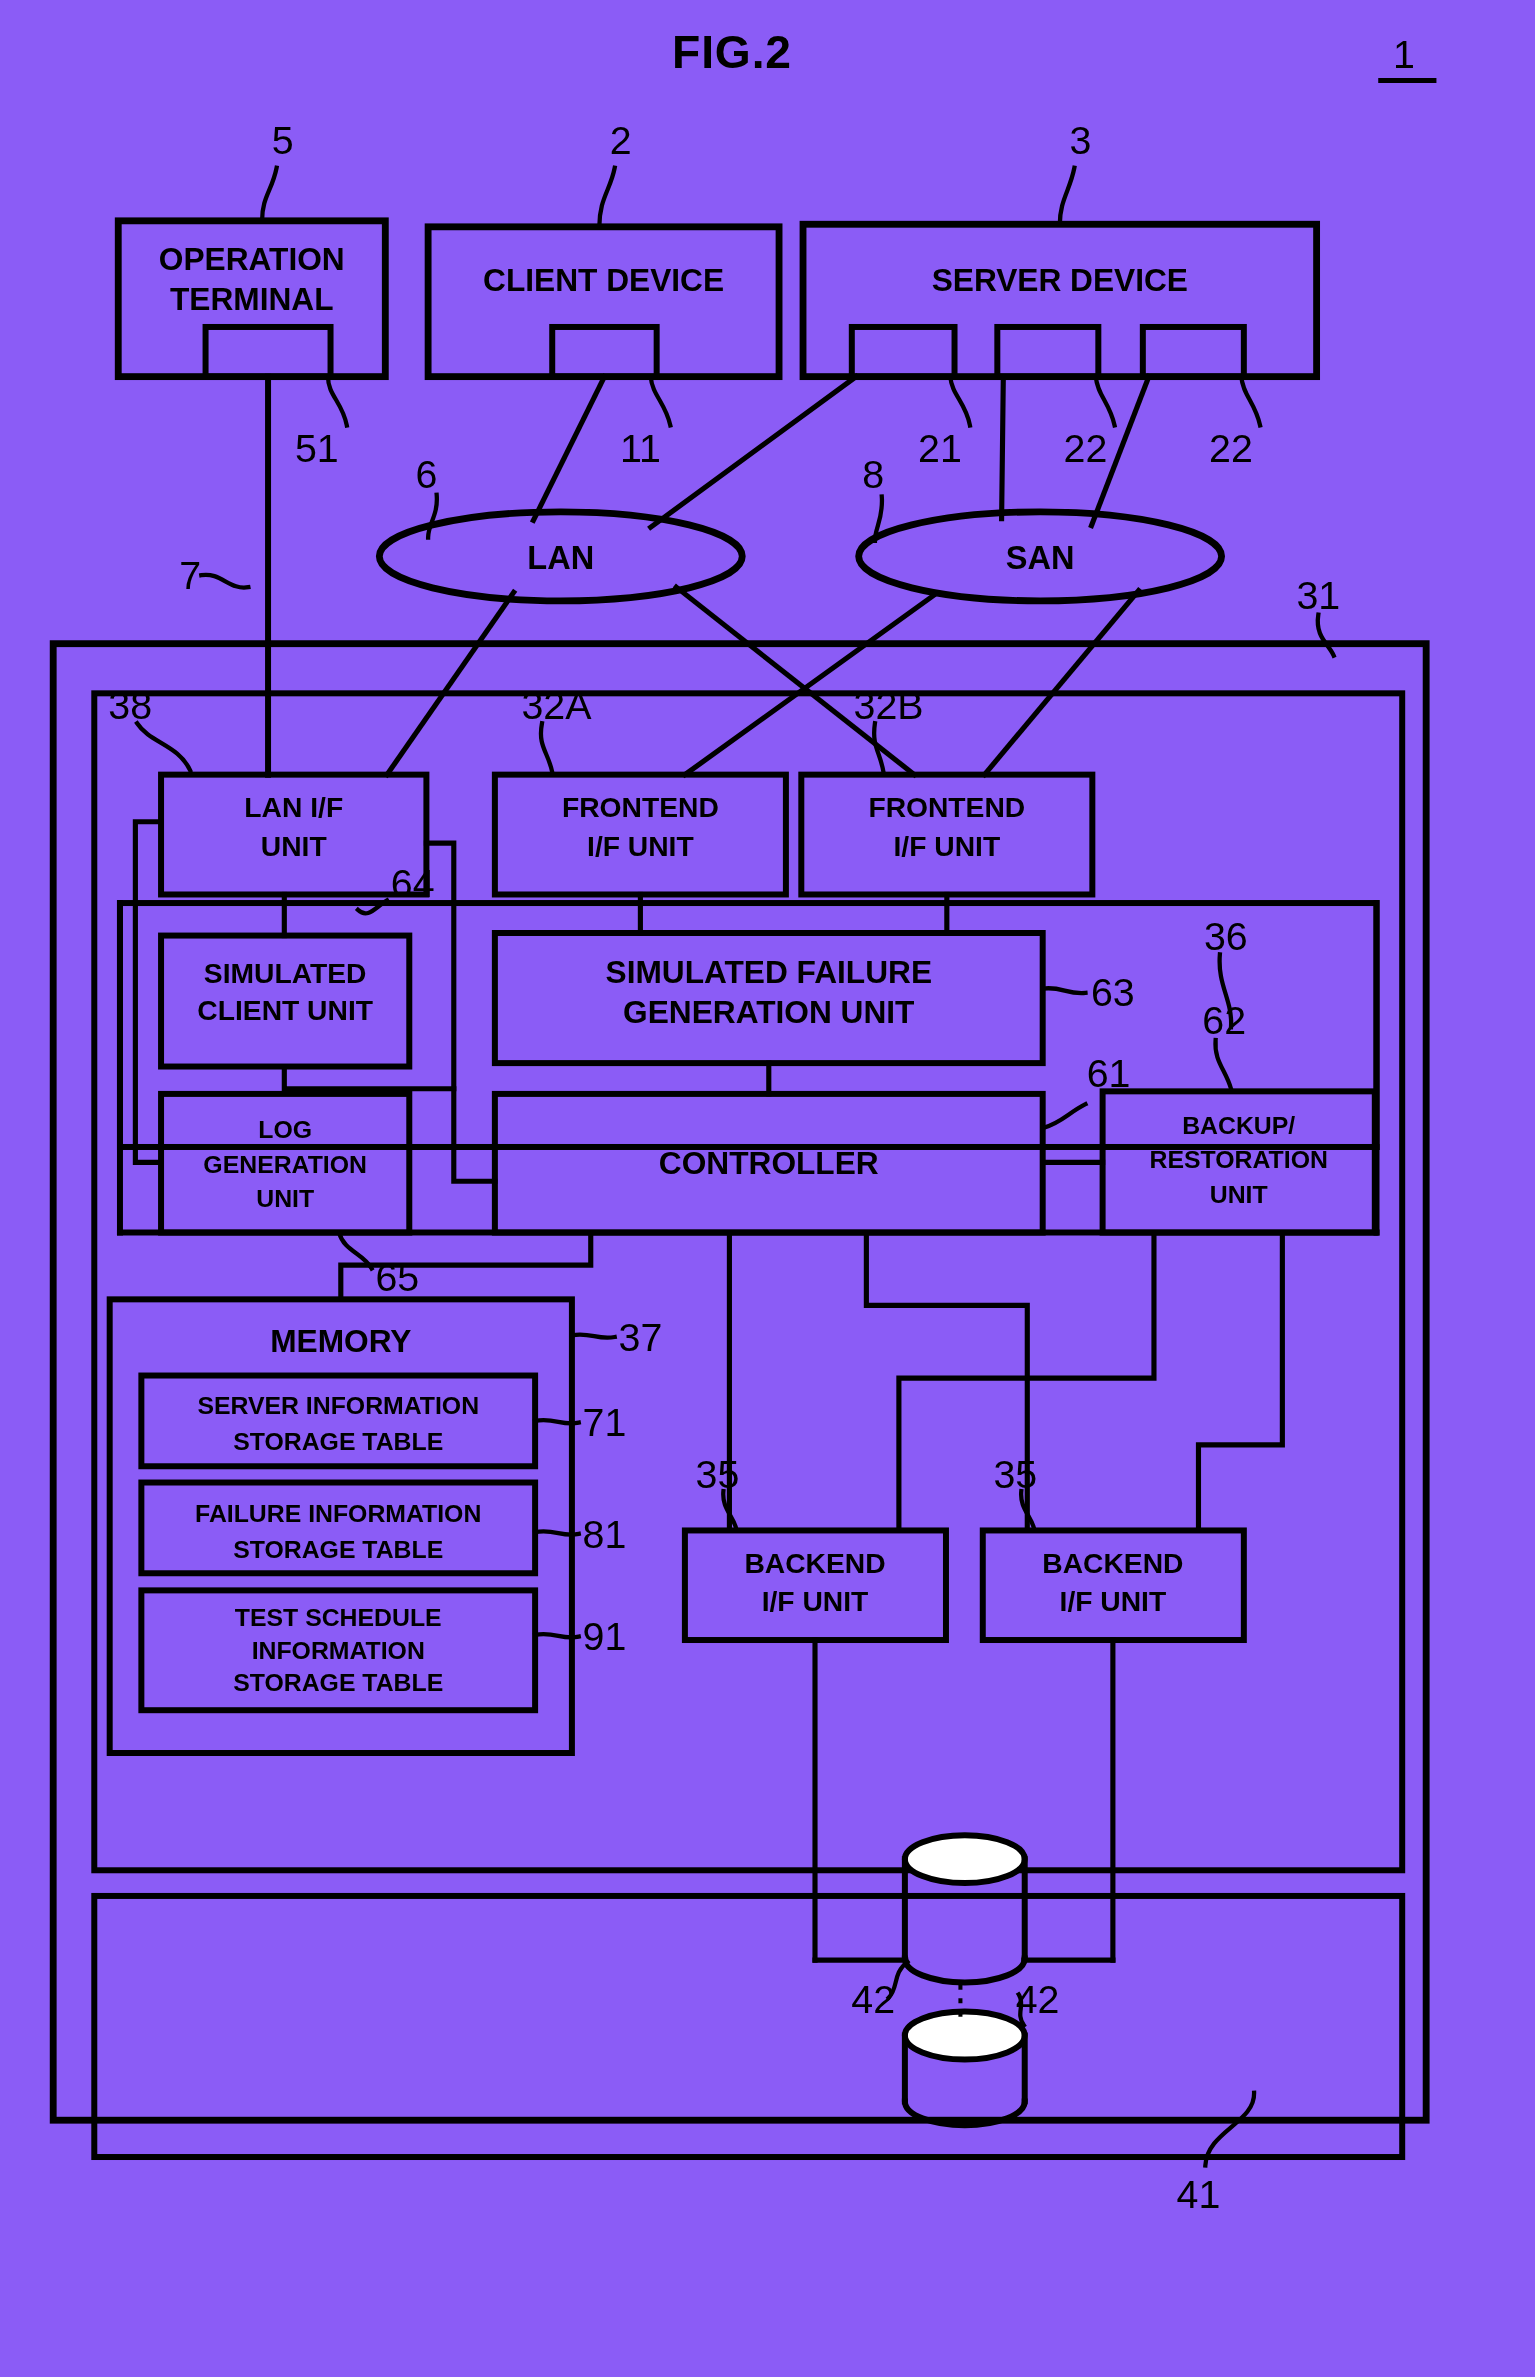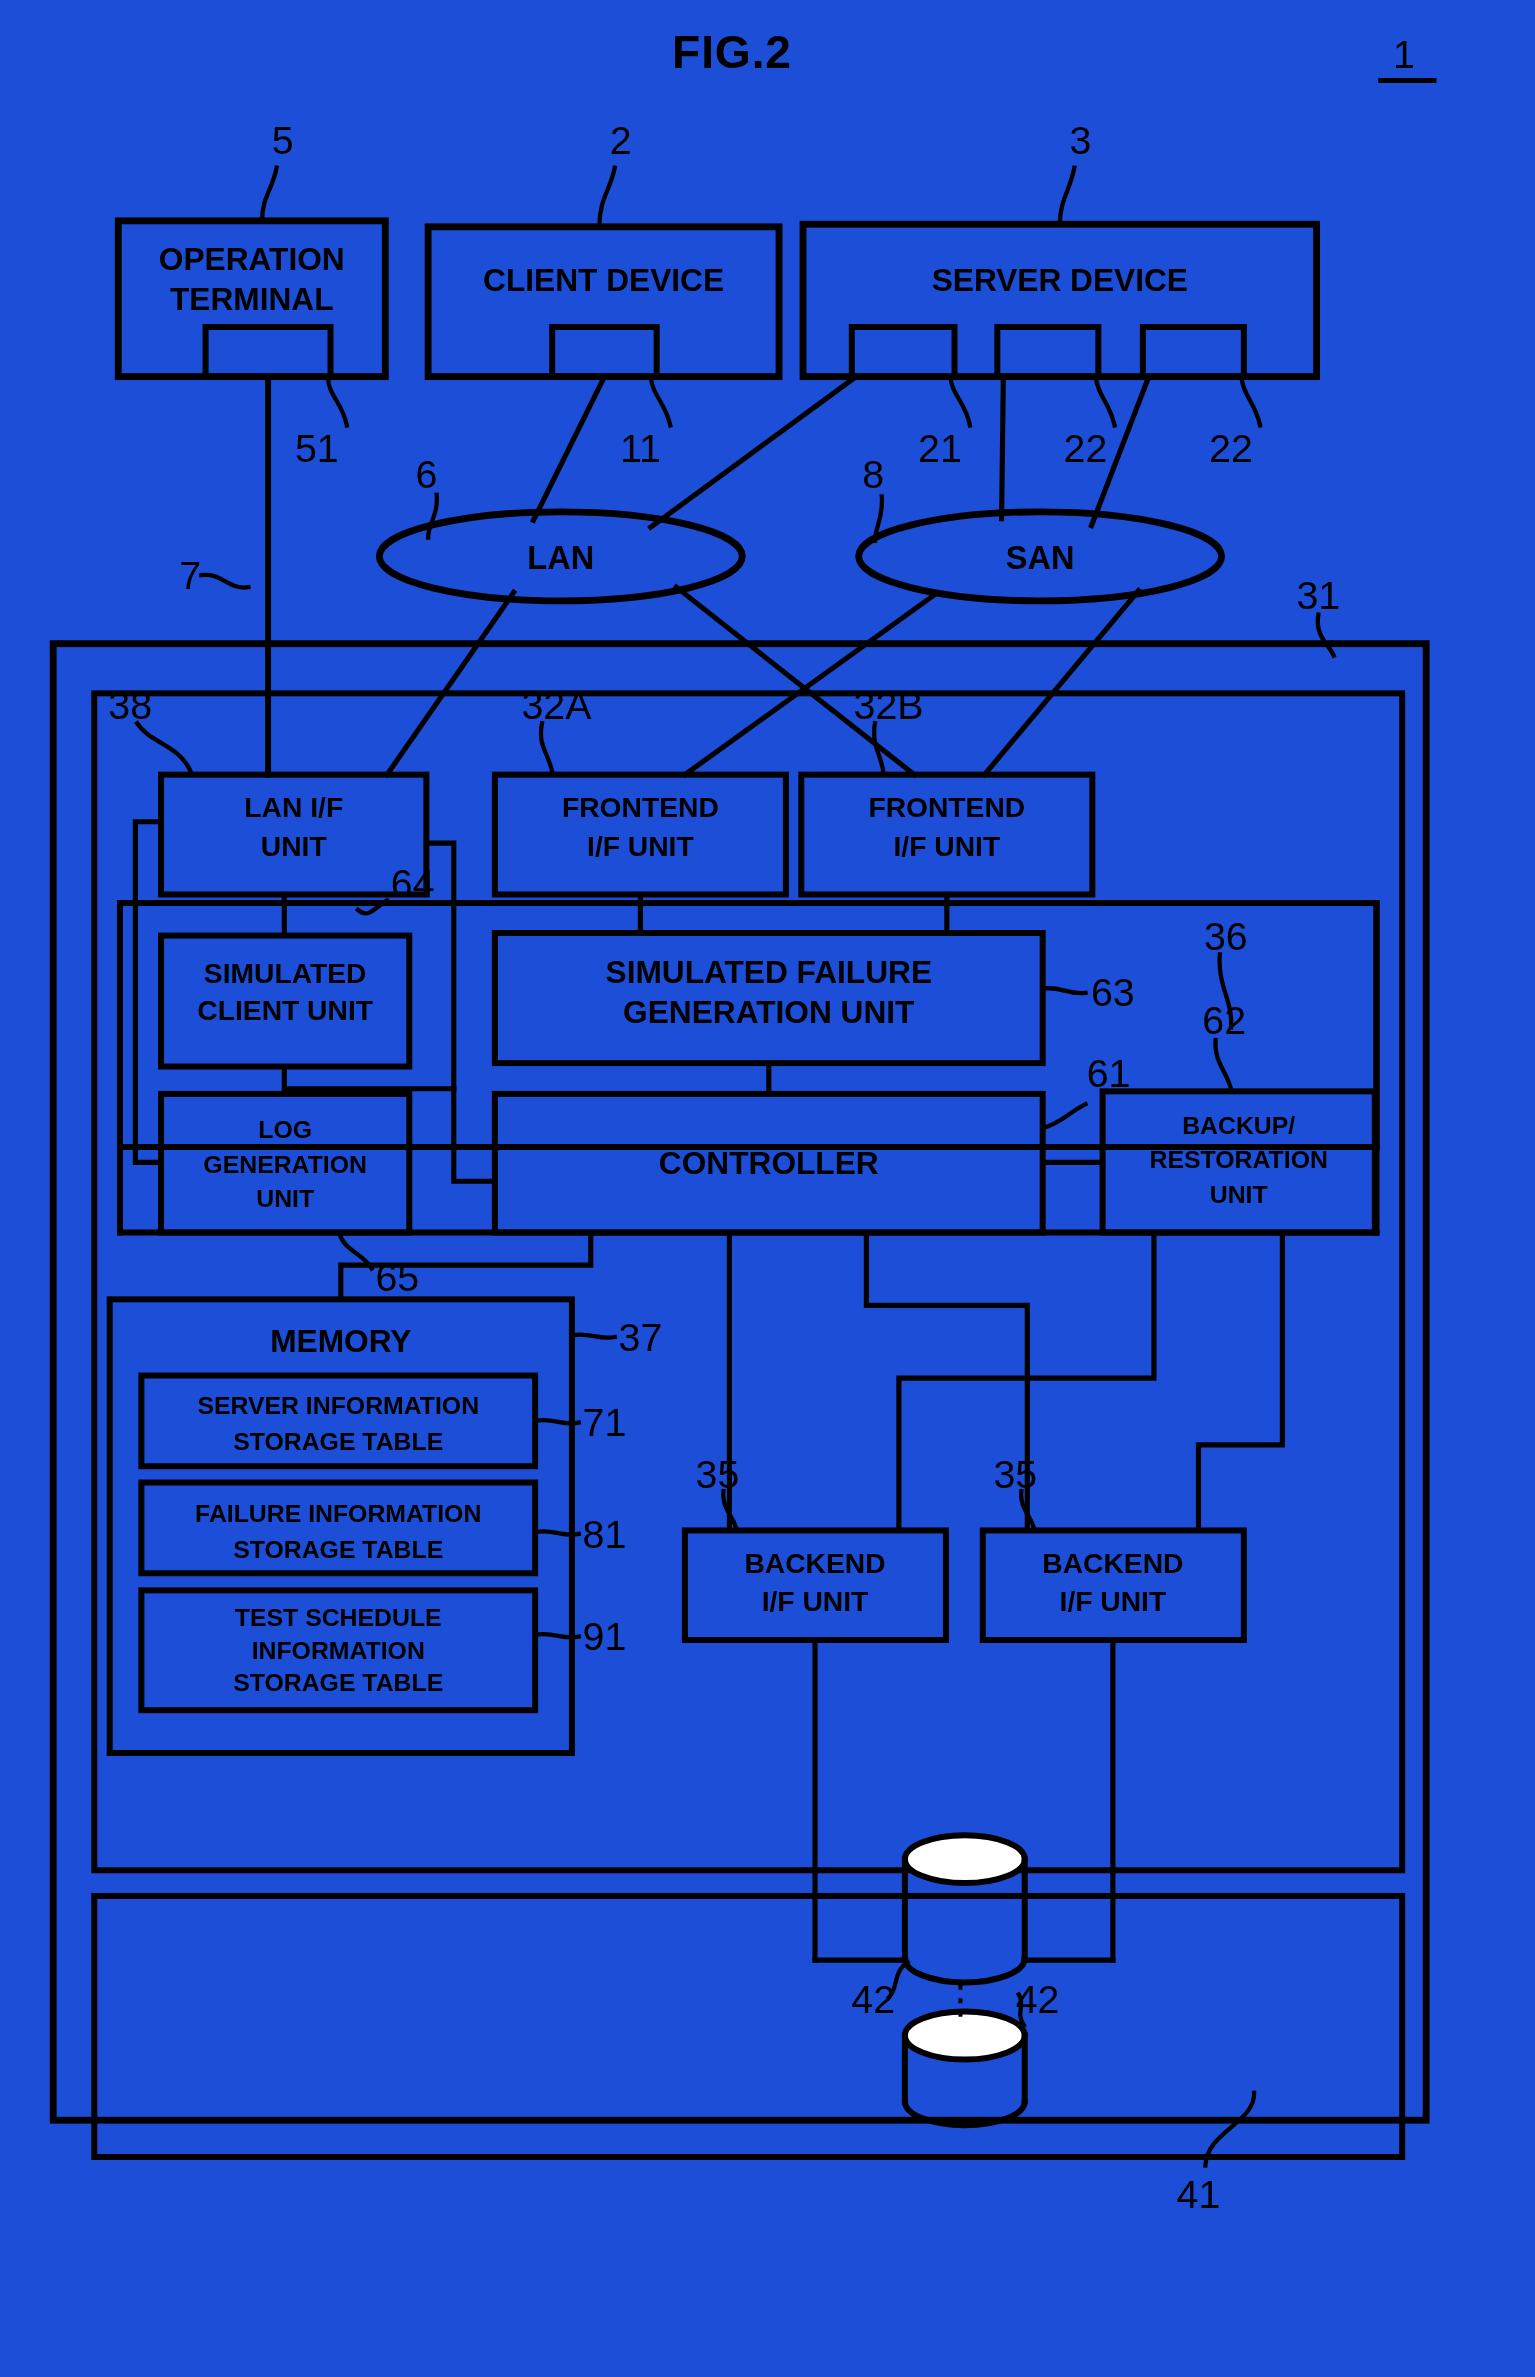"FIG.2" #fig { background: #1d4ed8 -> #8b5cf6 }
